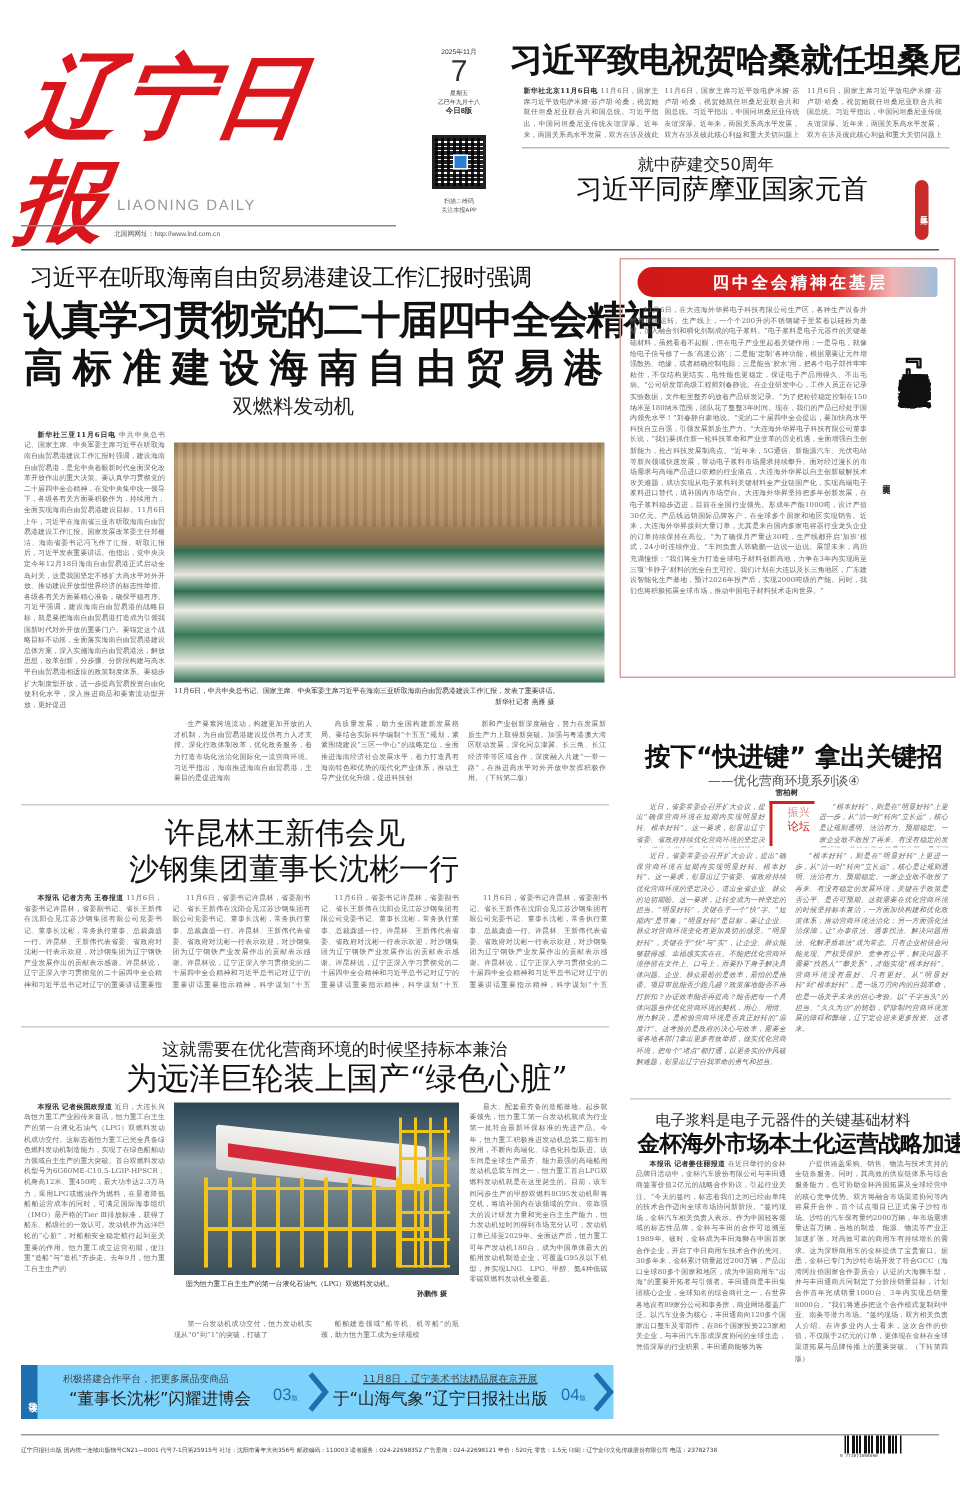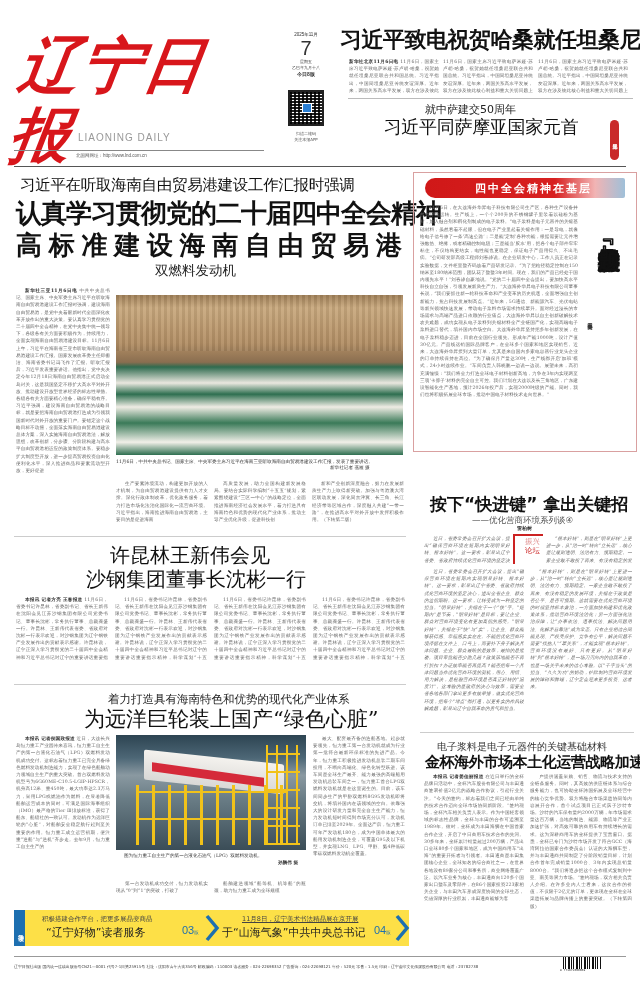"着力打造具有海南特色和优势的现代化产业体系" div.abs { text: 着力打造具有海南特色和优势的现代化产业体系 -> 这就需要在优化营商环境的时候坚持标本兼治 }
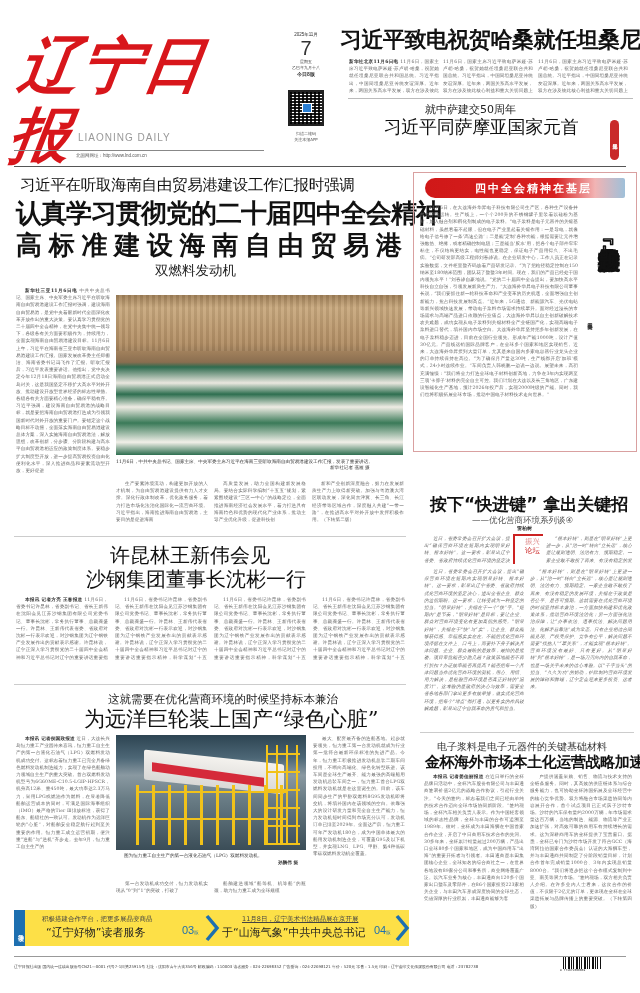"积极搭建合作平台，把更多展品变商品" .guide { background: #fde047 -> #7dd3fc }
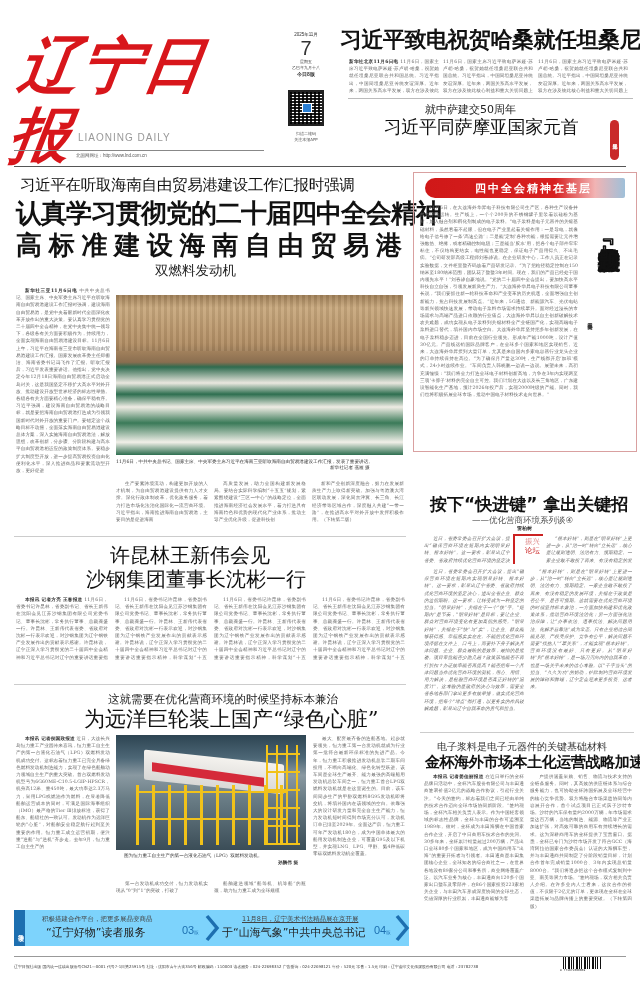"“辽宁好物”读者服务" span.guide-main { text: 辽宁好物”读者服务 -> 董事长沈彬”闪耀进博会 }
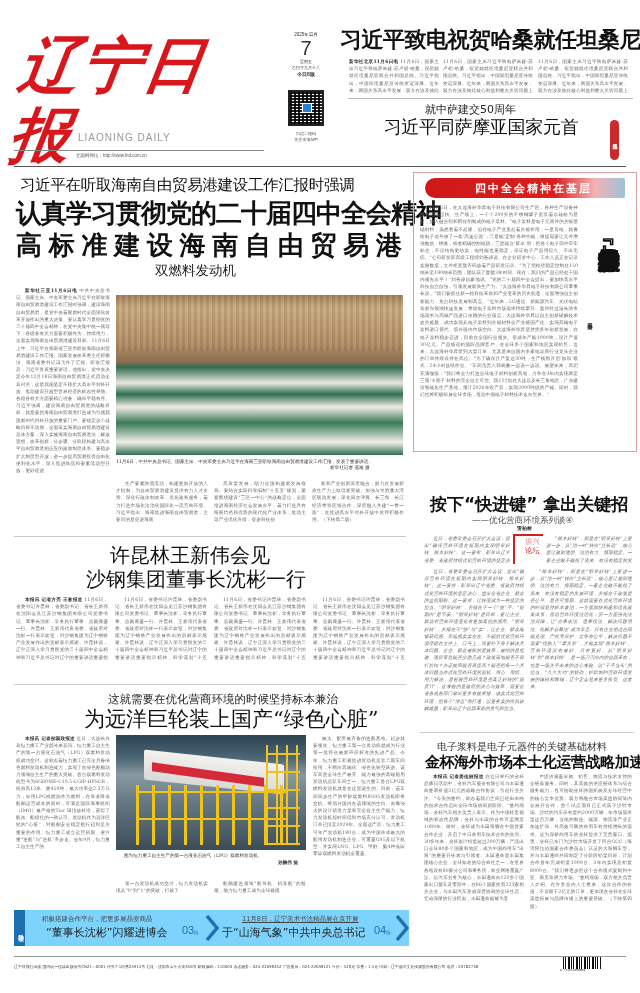"于“山海气象”中共中央总书记" span.guide-main { text: 中共中央总书记 -> 辽宁日报社出版 }
